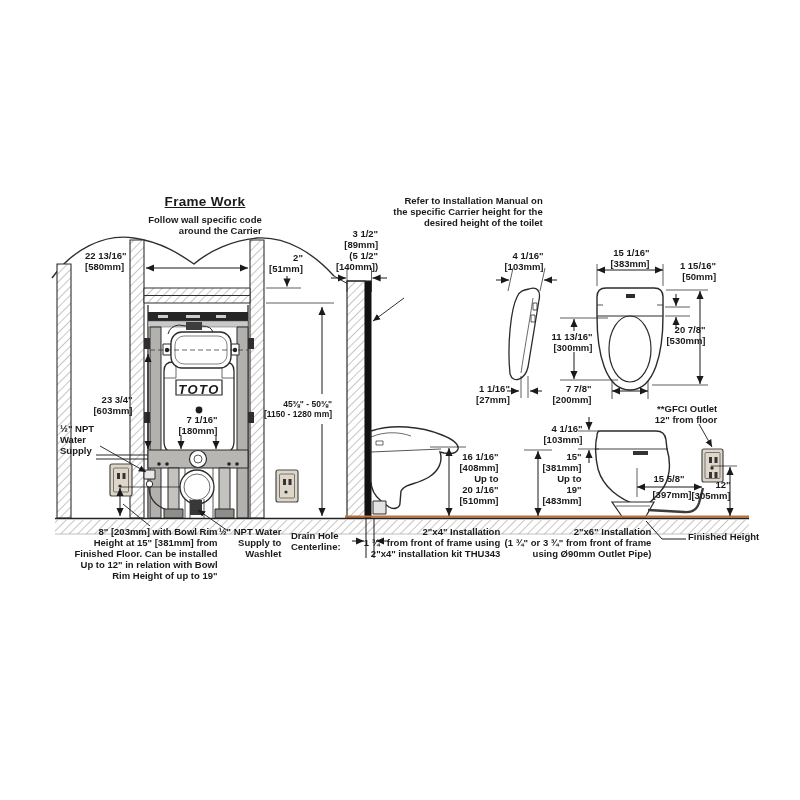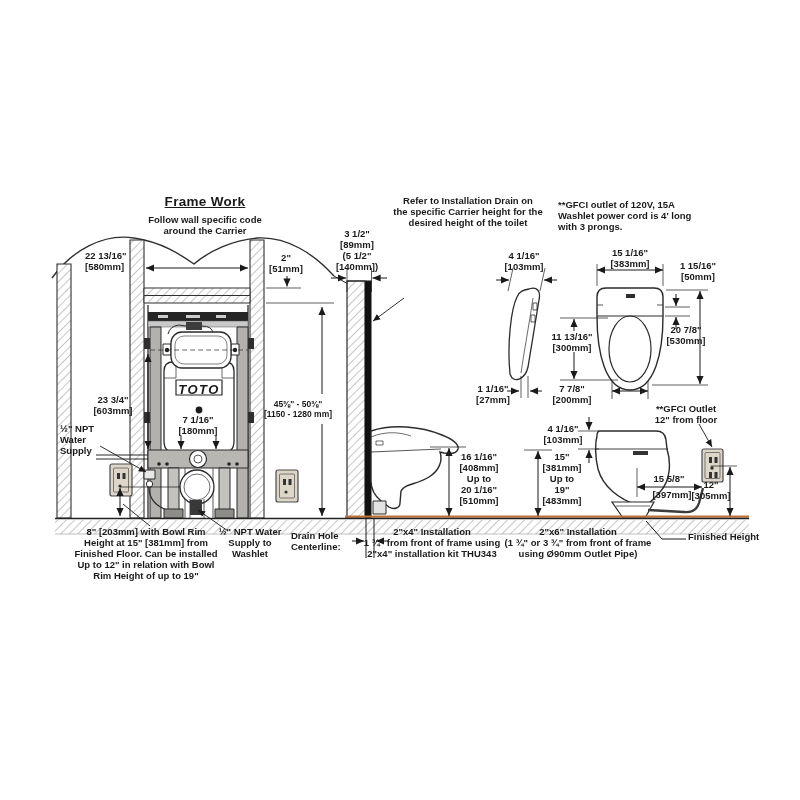"Frame Work" .ctr { text-align: center -> right }
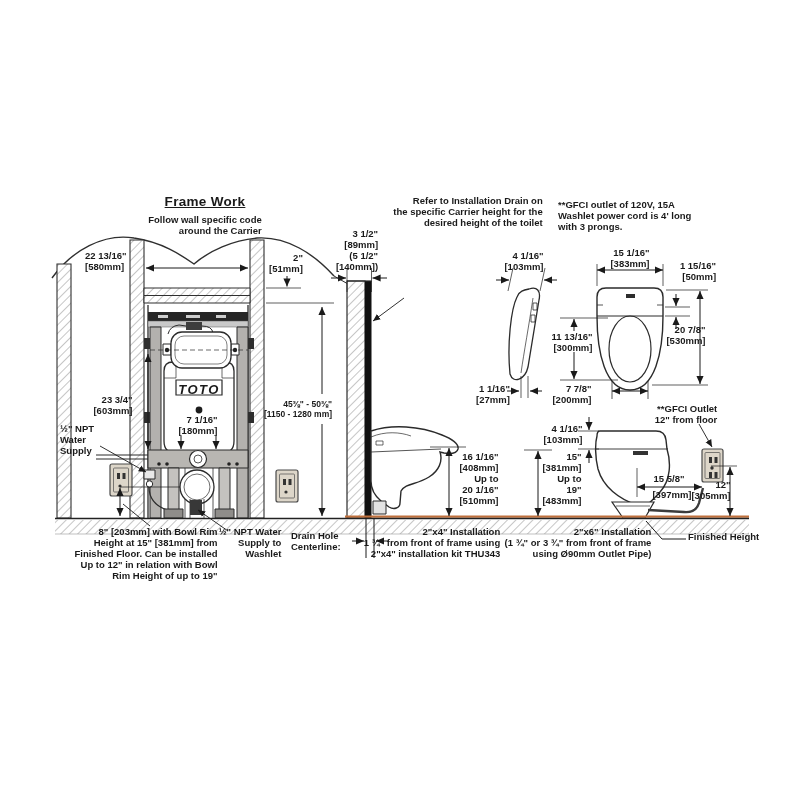"Refer to Installation Drain on" div.lbl { text: Drain -> Manual }
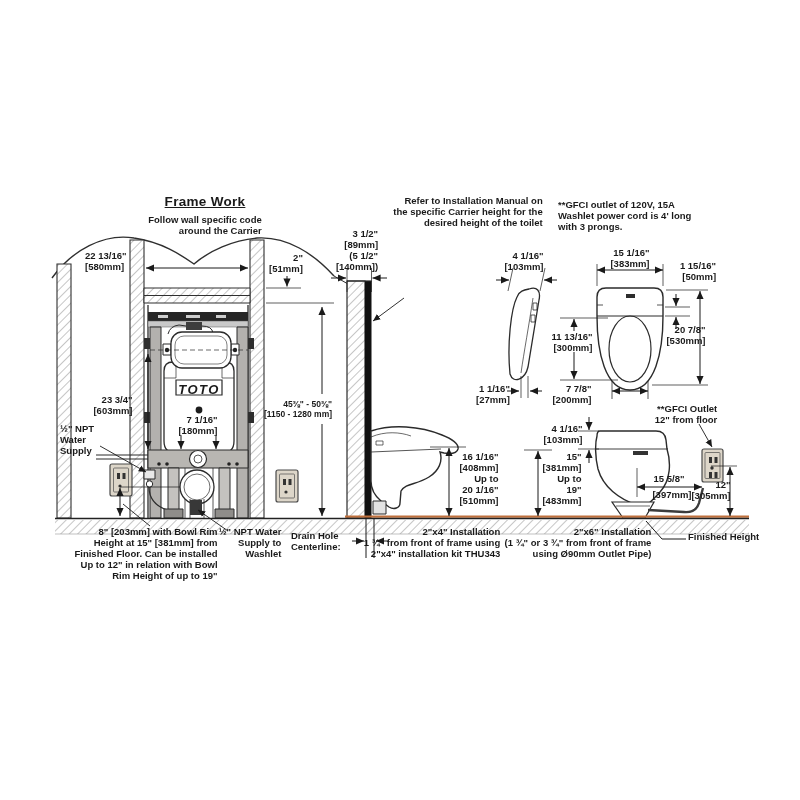"**GFCI outlet of 120V, 15A" div.lbl { html: <div>**GFCI outlet of 120V, 15A Washlet power cord is 4' long with 3 prongs.</div> -> none }
